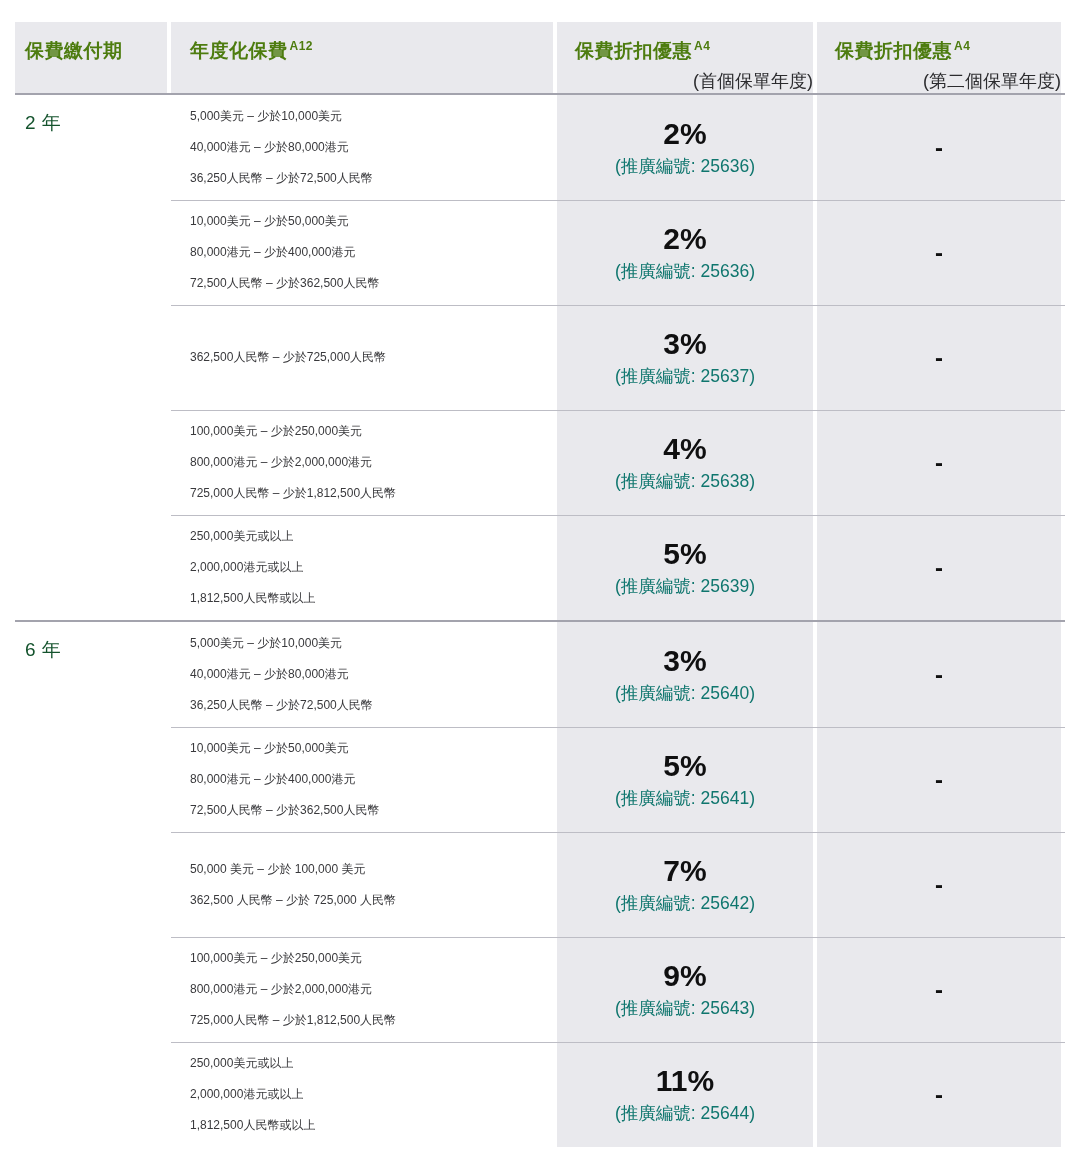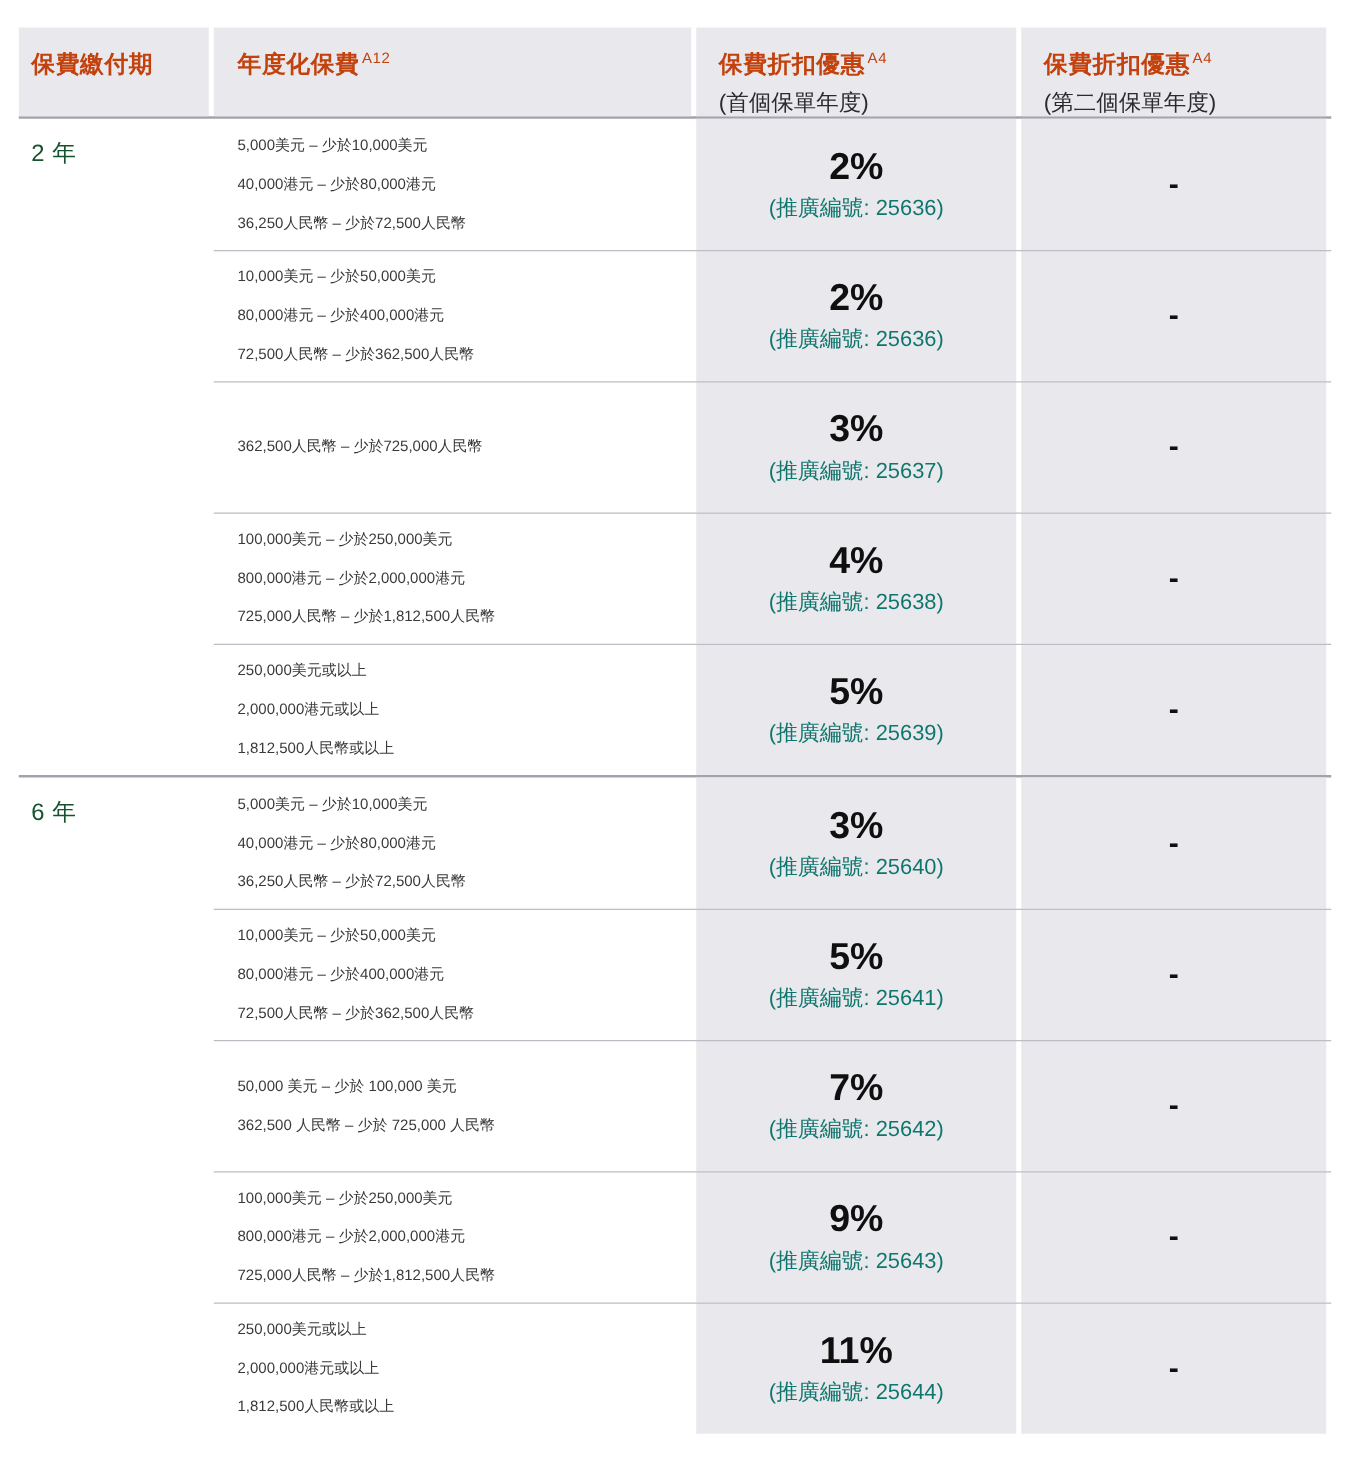"保費繳付期" .hdr-title { color: #c2410c -> #4d7c0f }
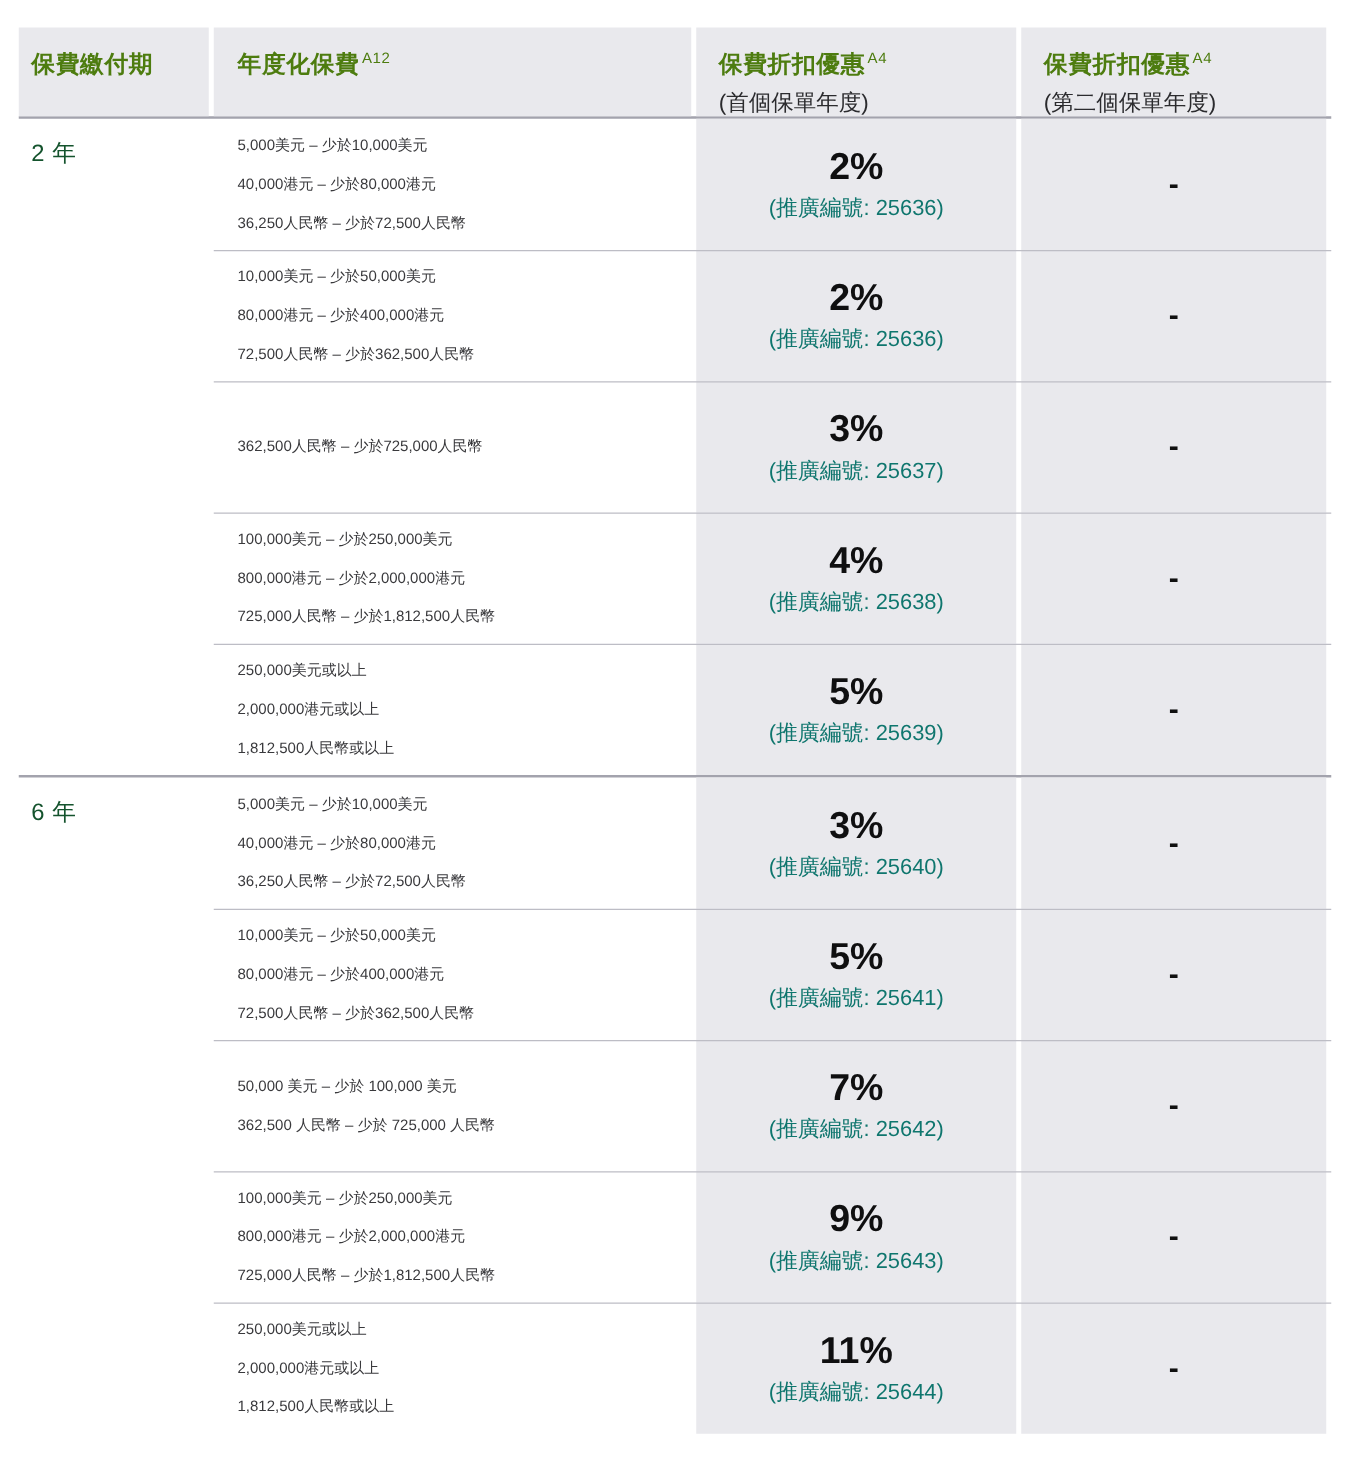"A12" .hdr-title sup { font-weight: normal -> bold }
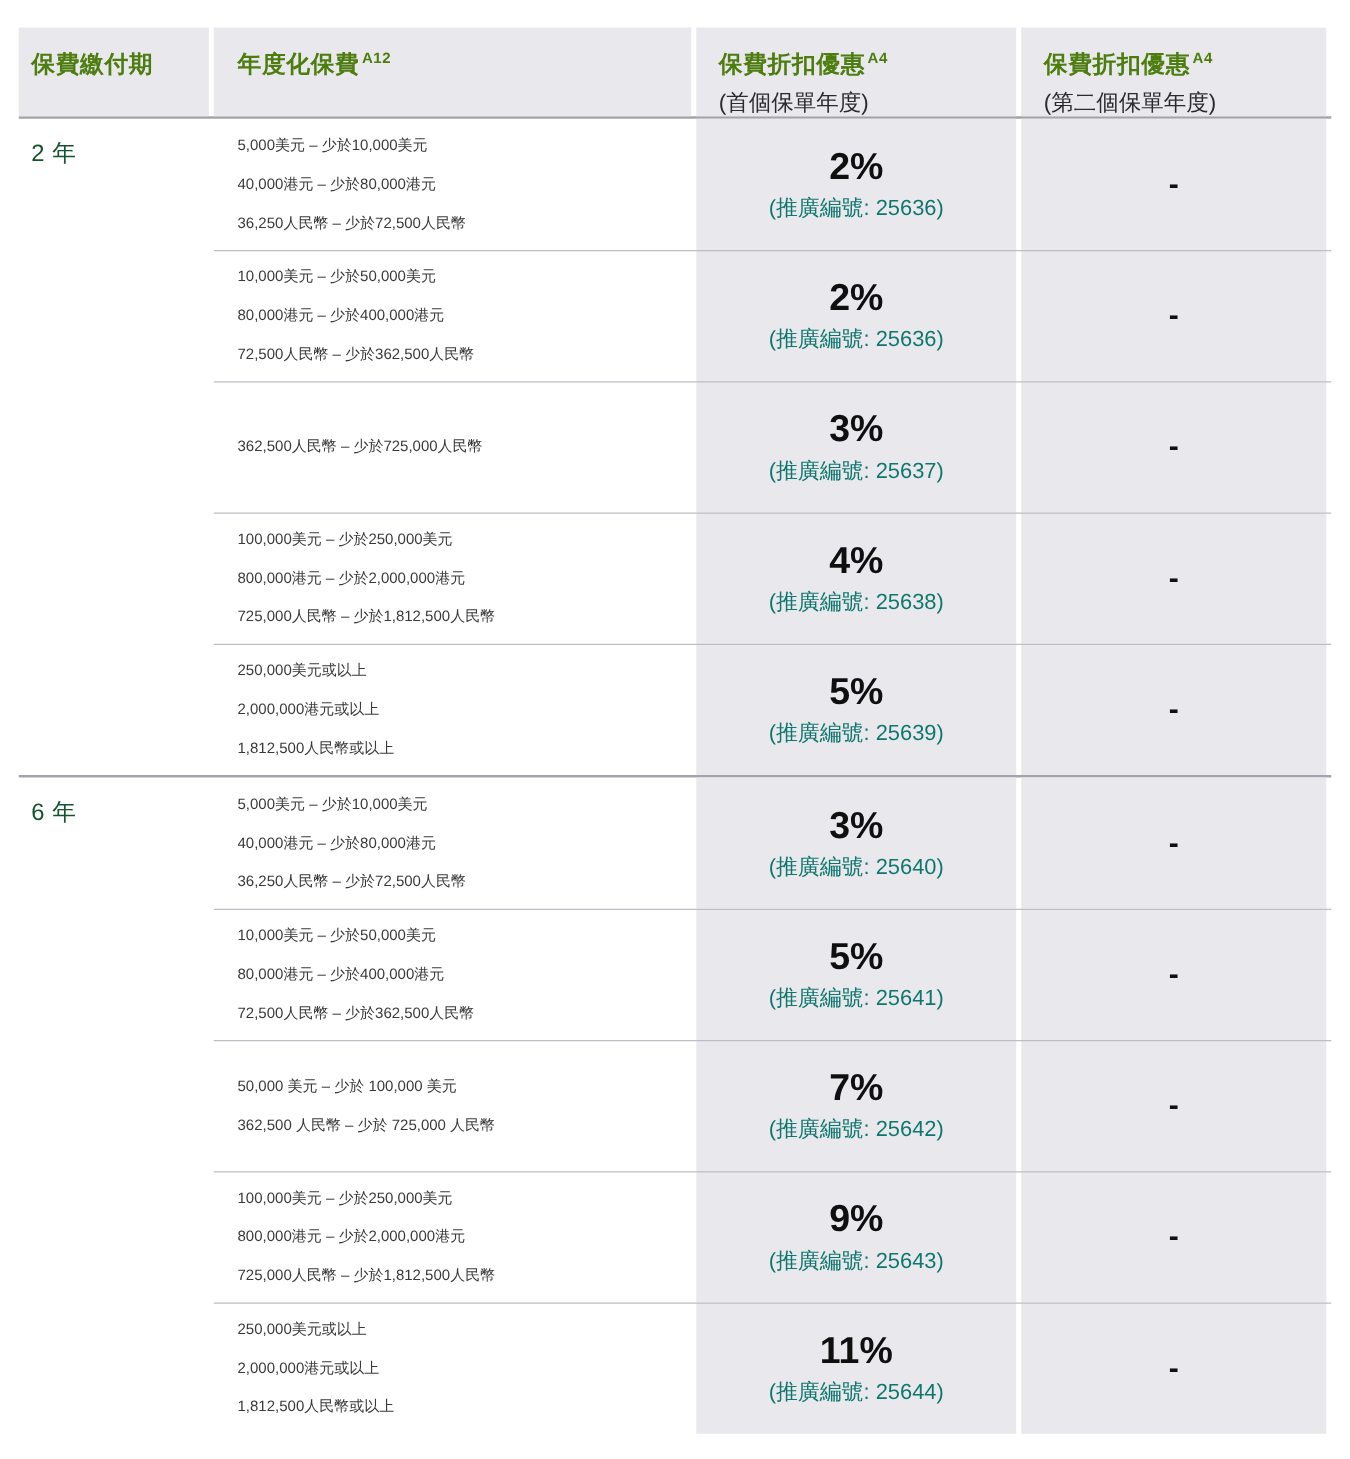"(首個保單年度)" .hdr-sub { text-align: none -> right }
